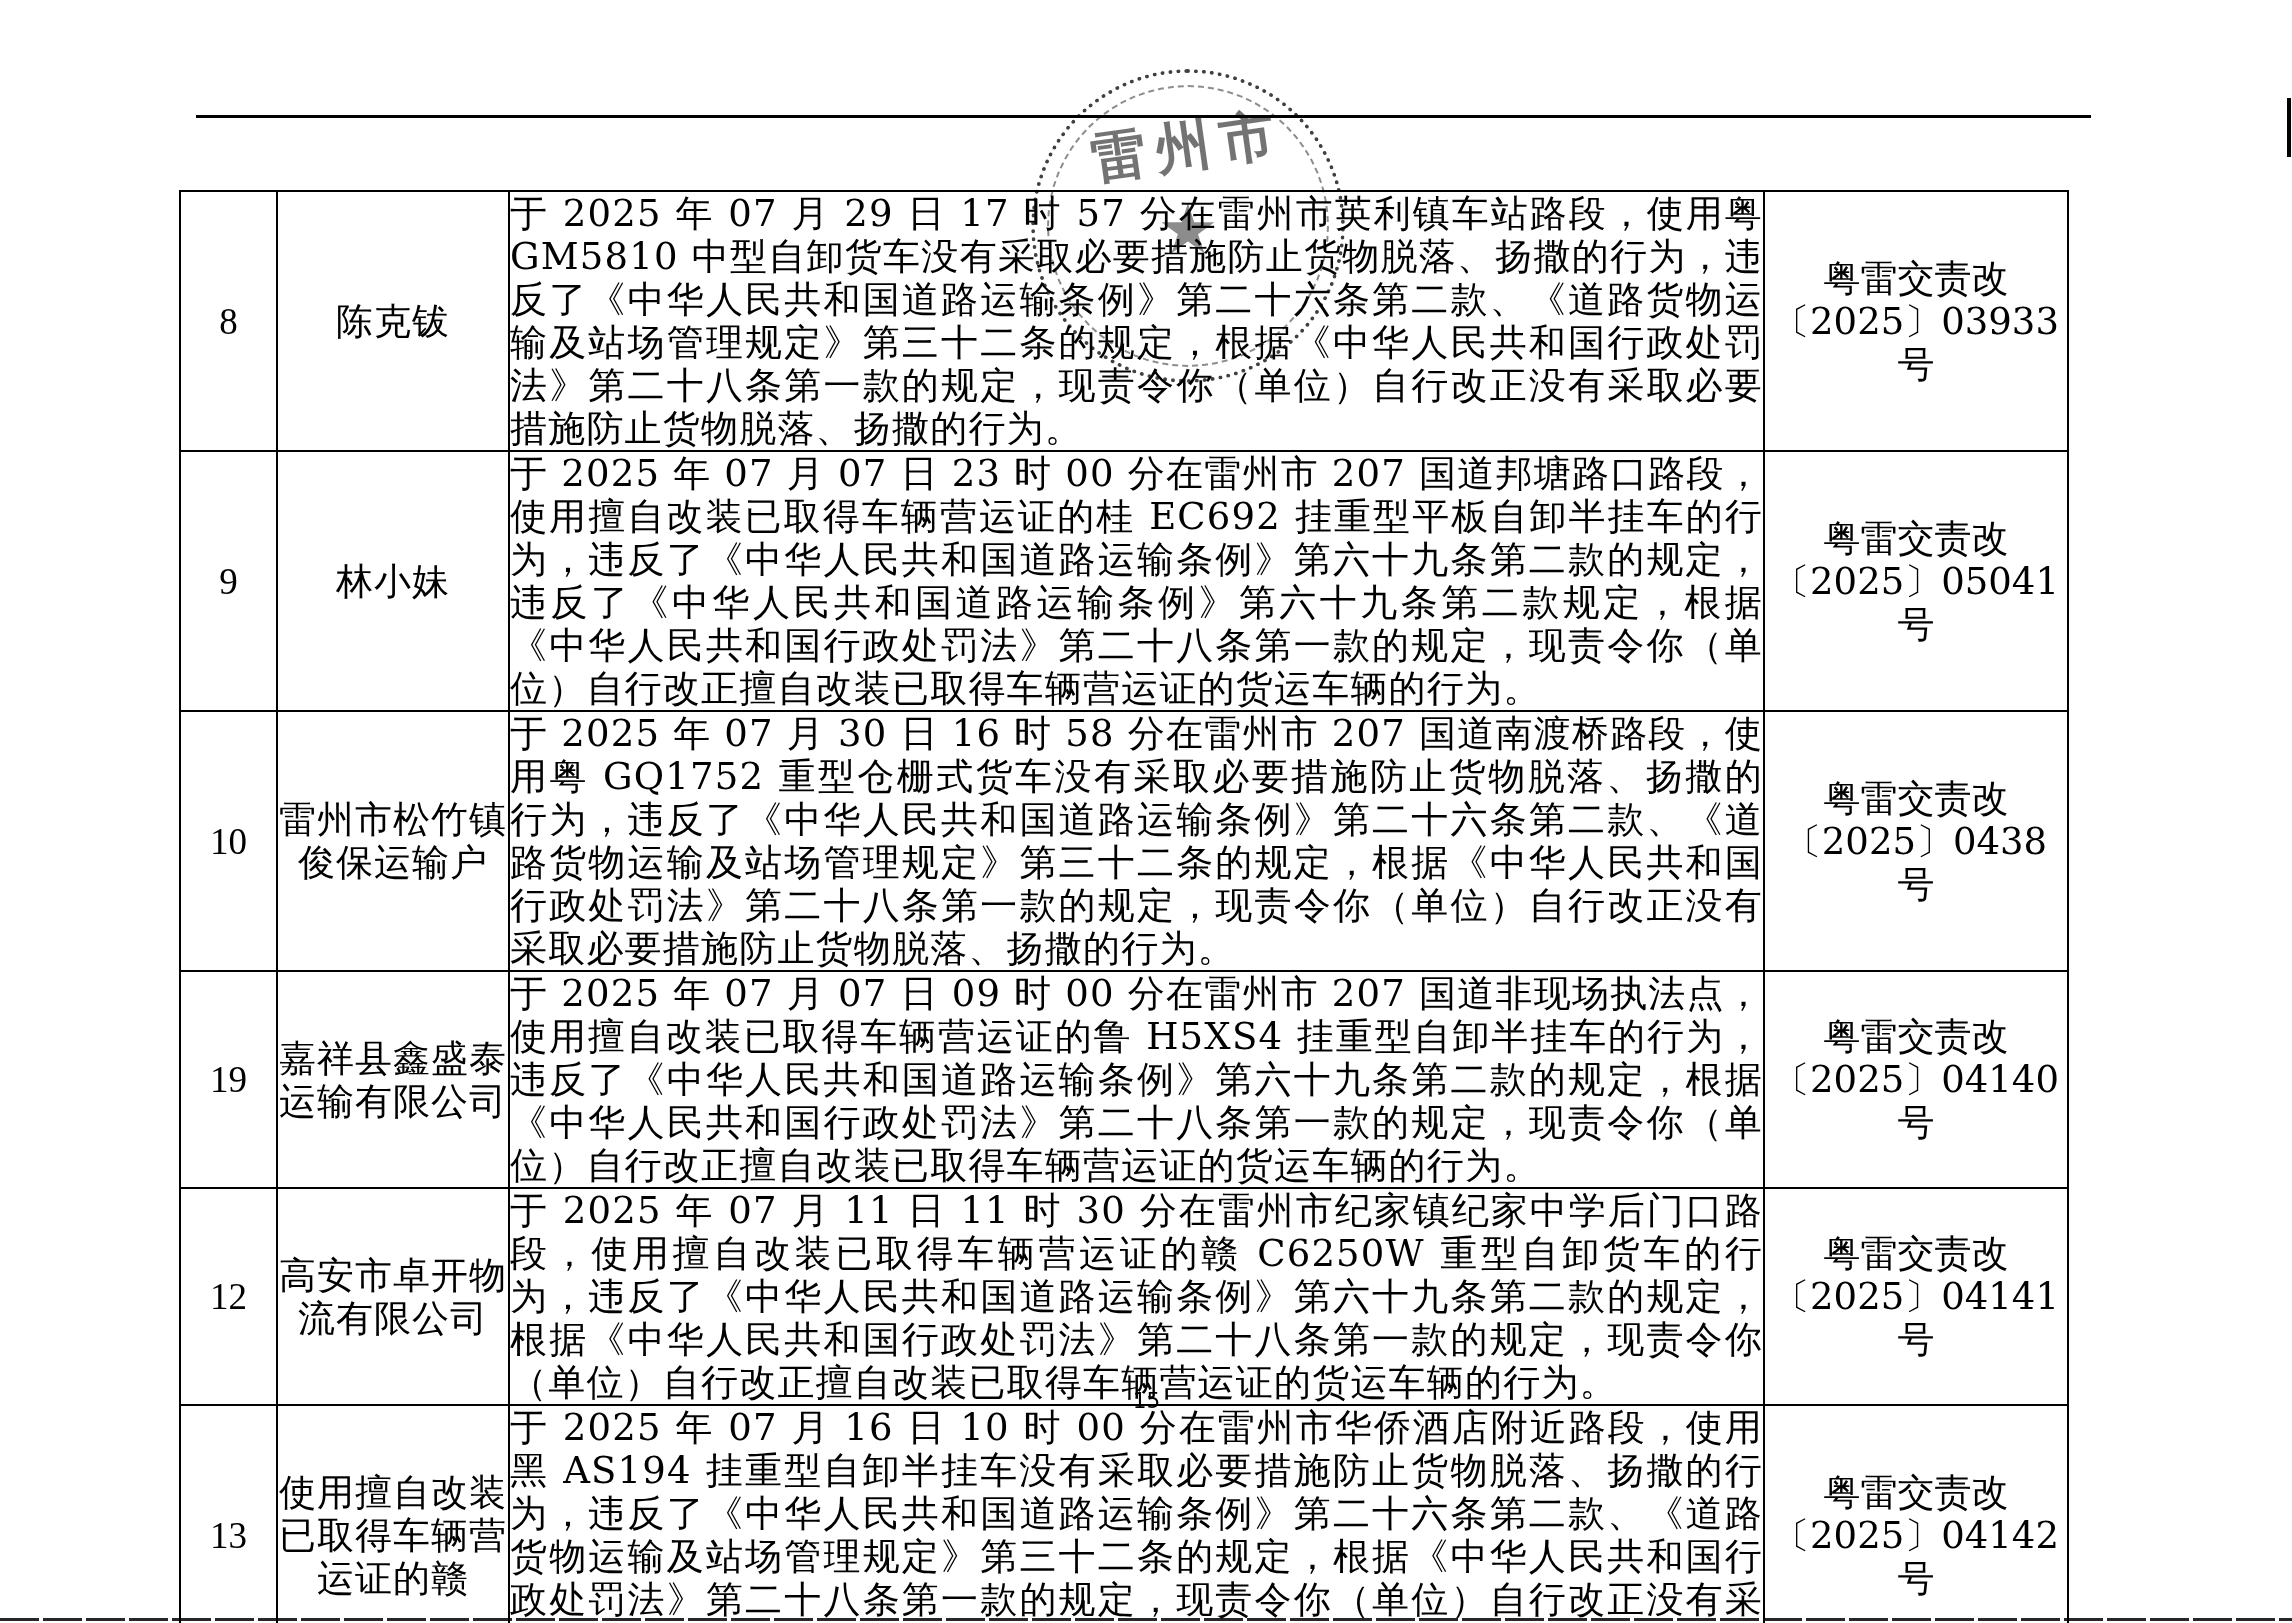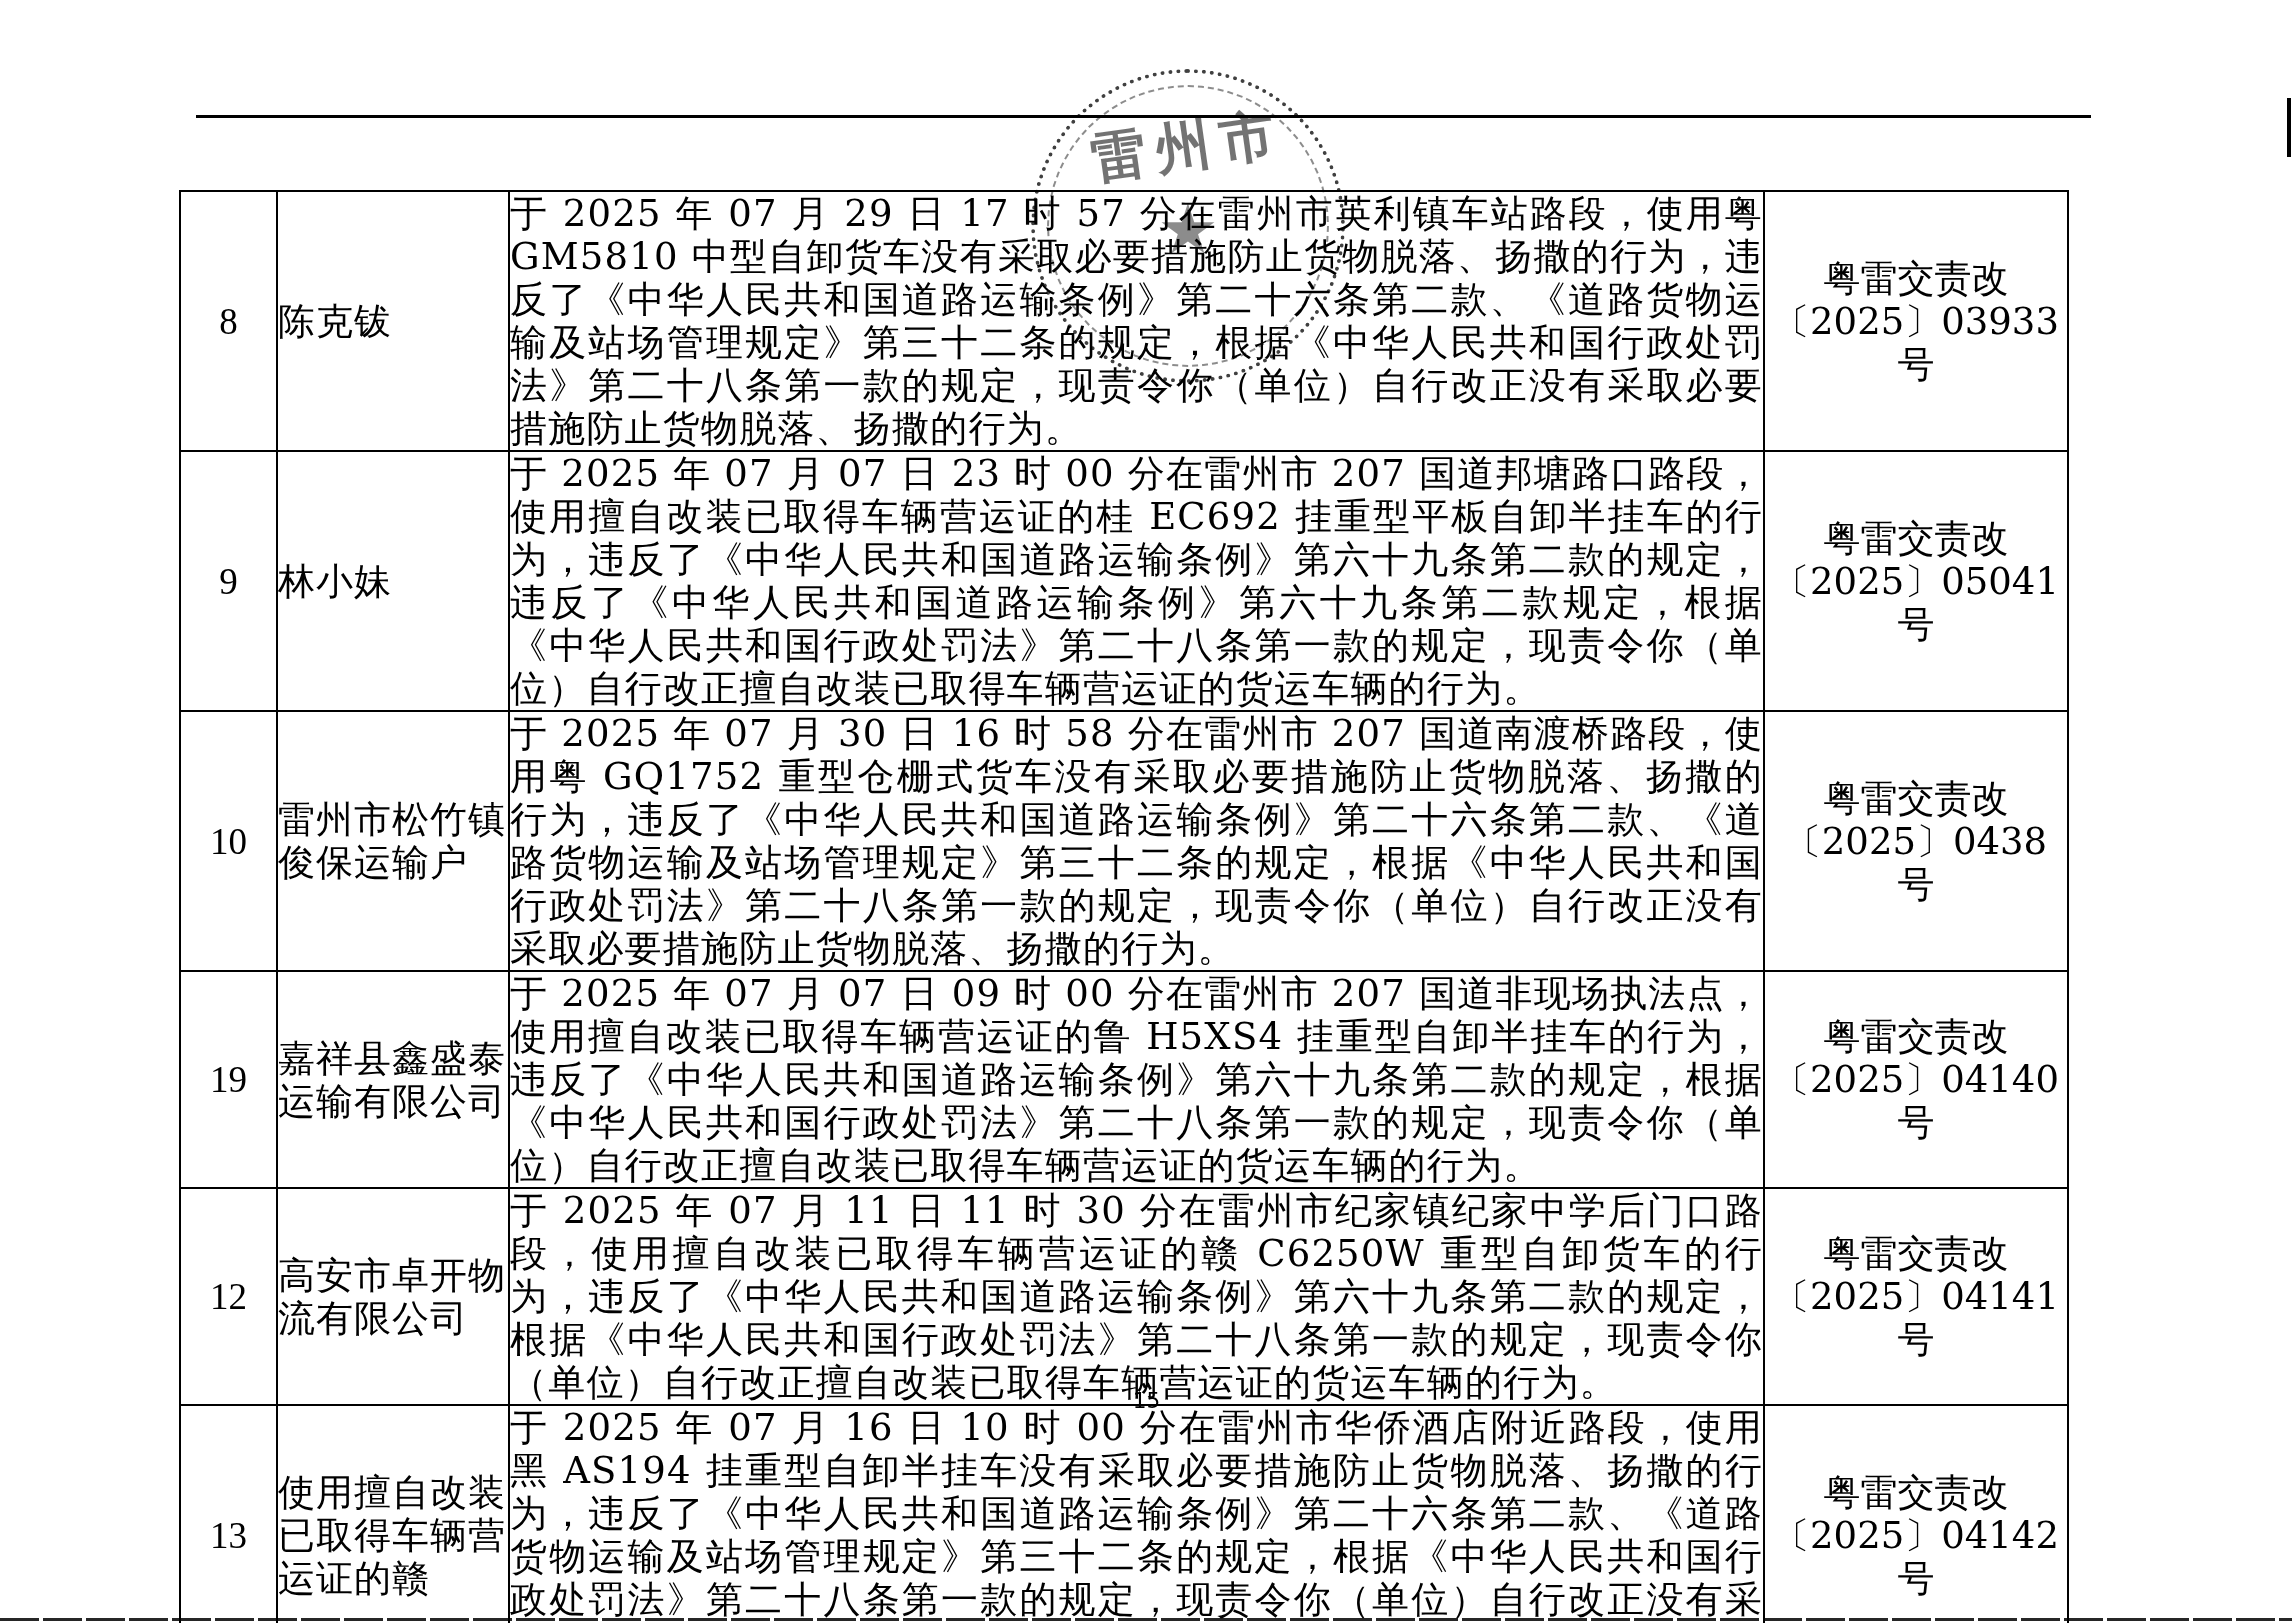"陈克钹" td.cell-name { text-align: left -> center }
